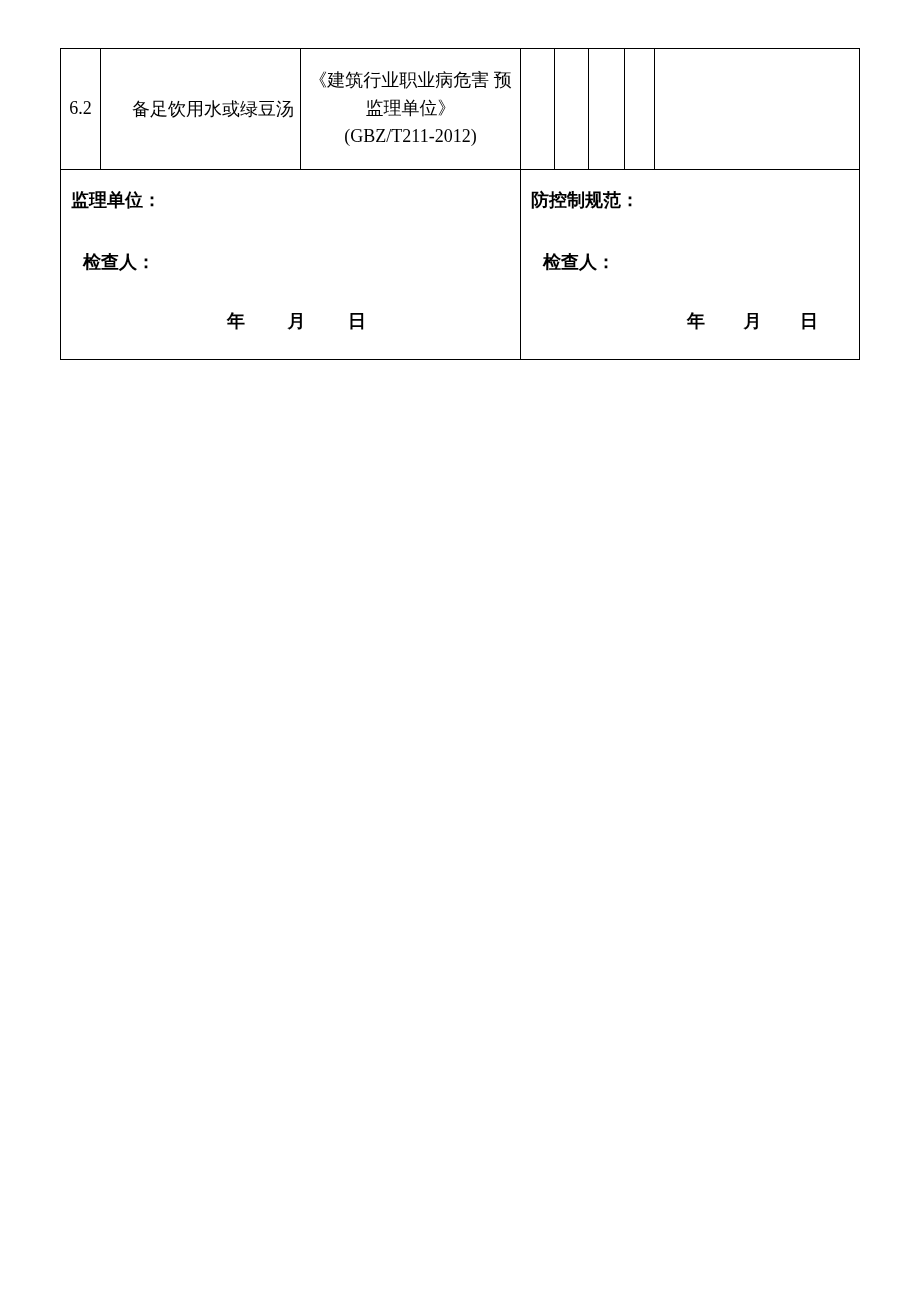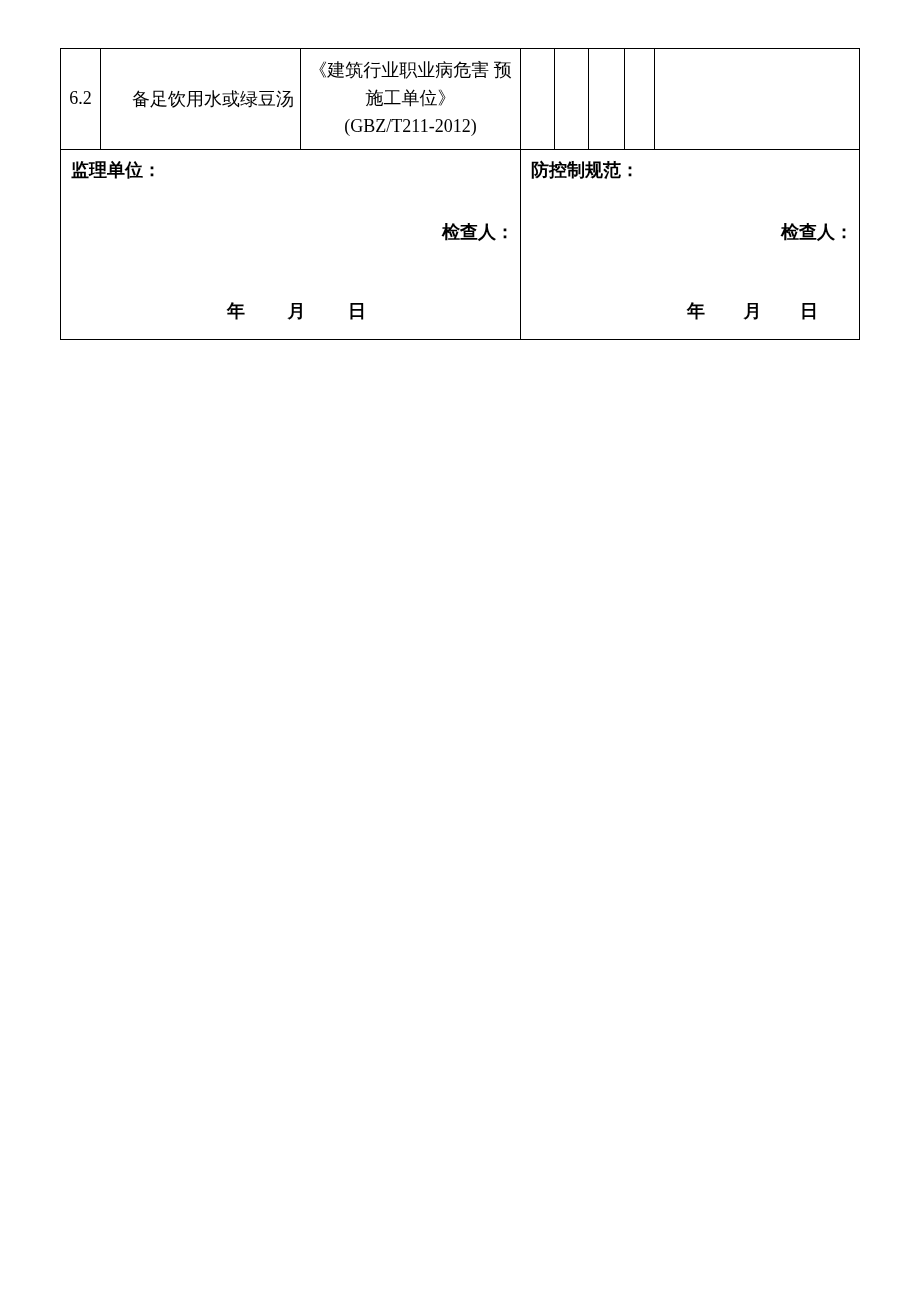"《建筑行业职业病危害 预" table.outer td { padding: 8px 6px -> 18px 6px }
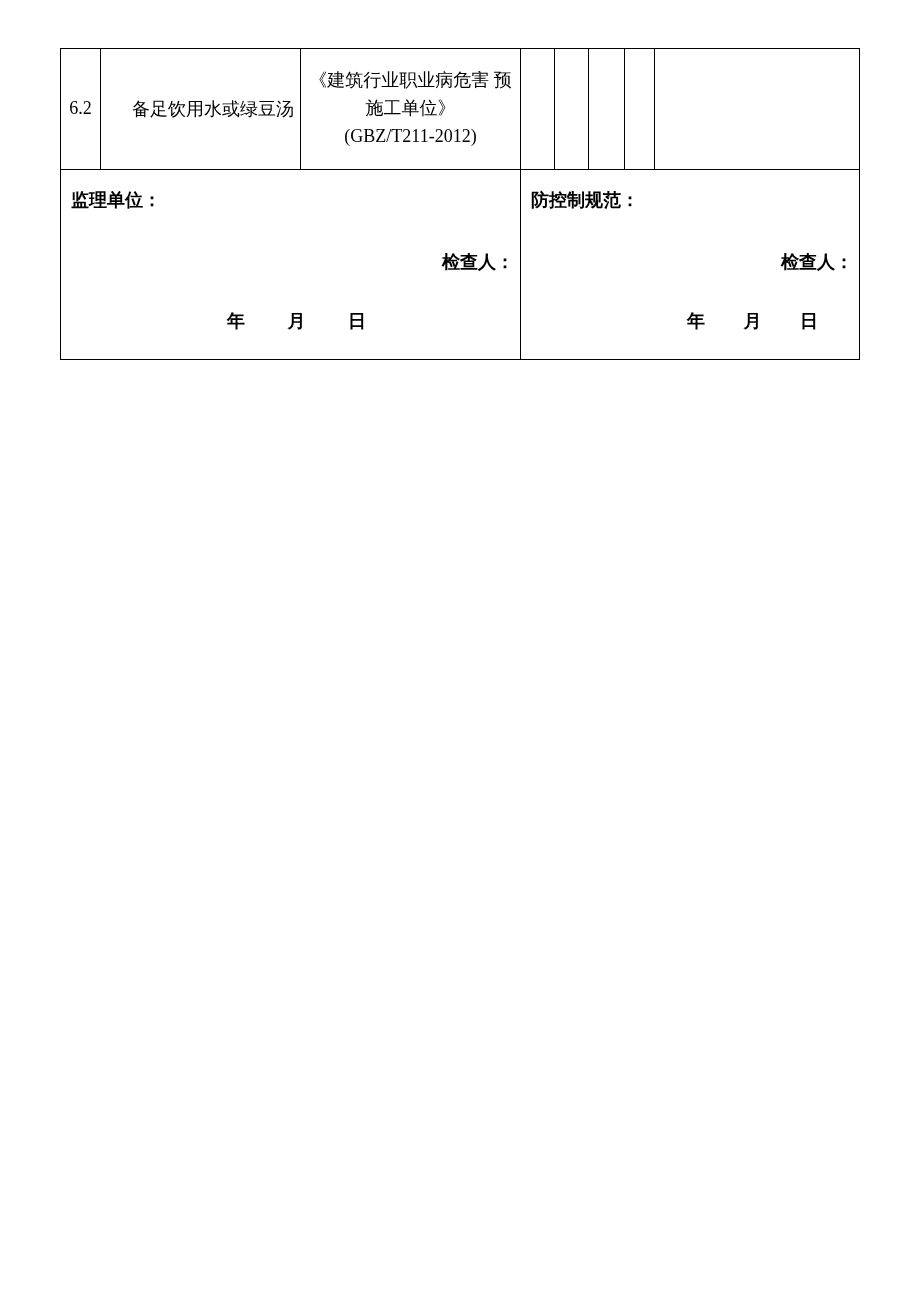"施工单位》" div { text: 施工 -> 监理 }
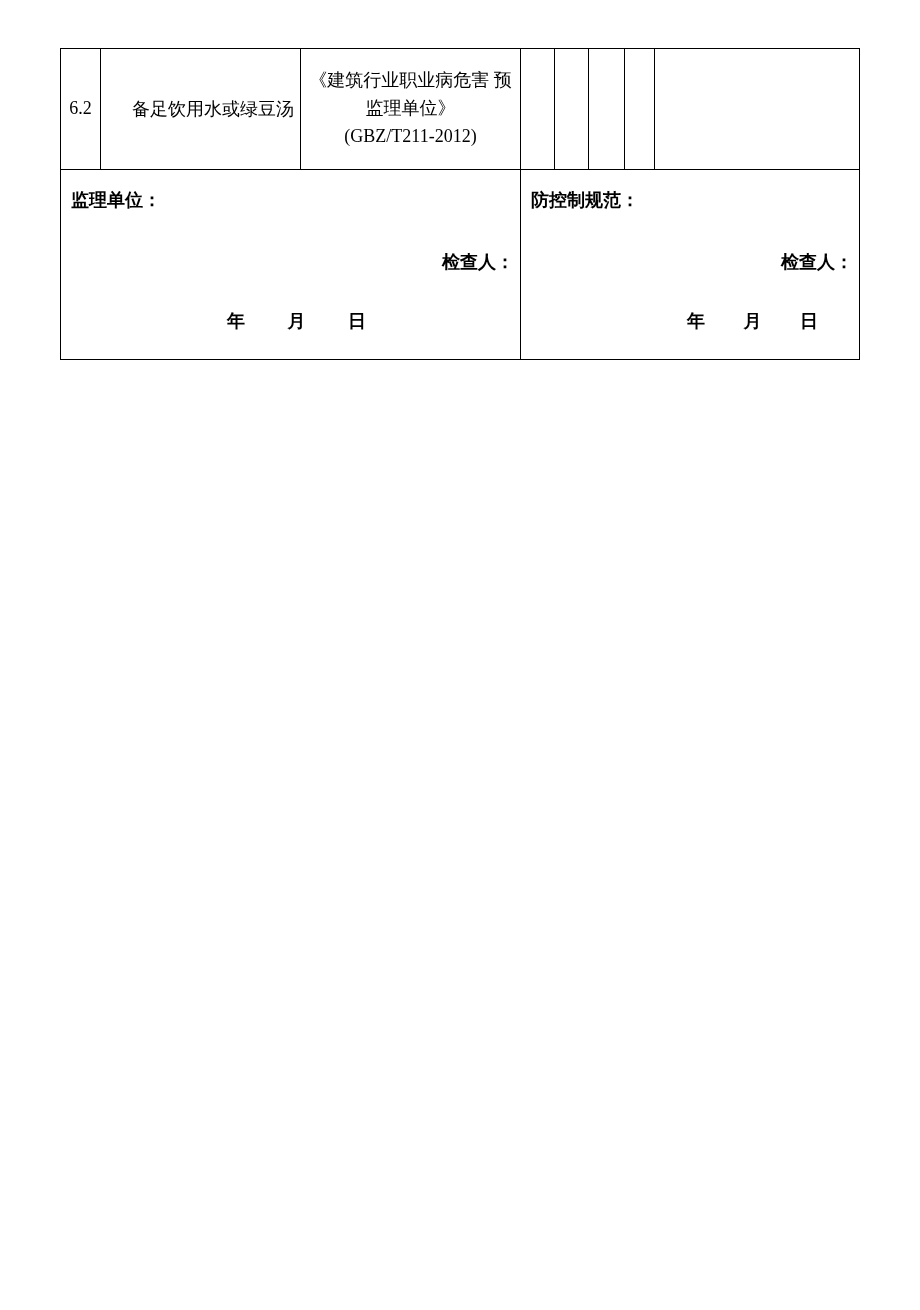"检查人：" .inspector-label { margin-left: 4px -> 16px; text-align: right -> none }
